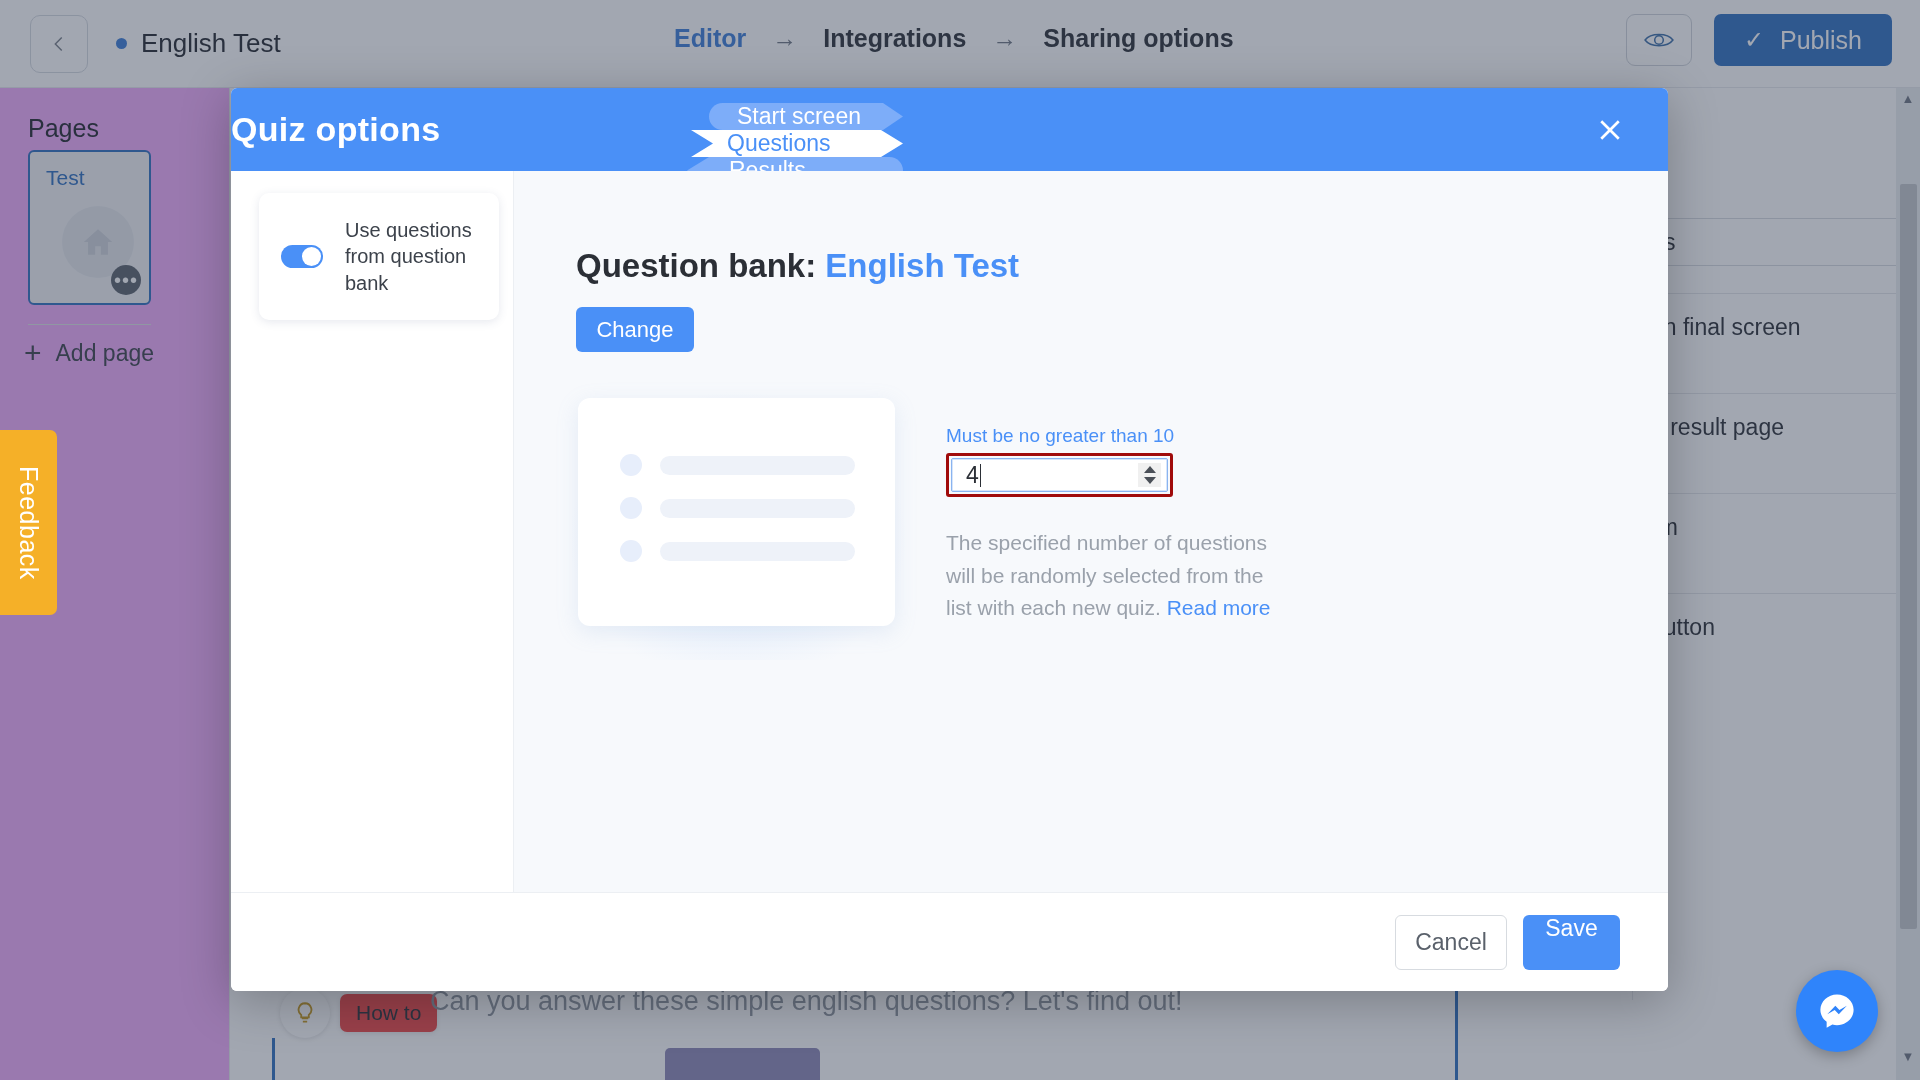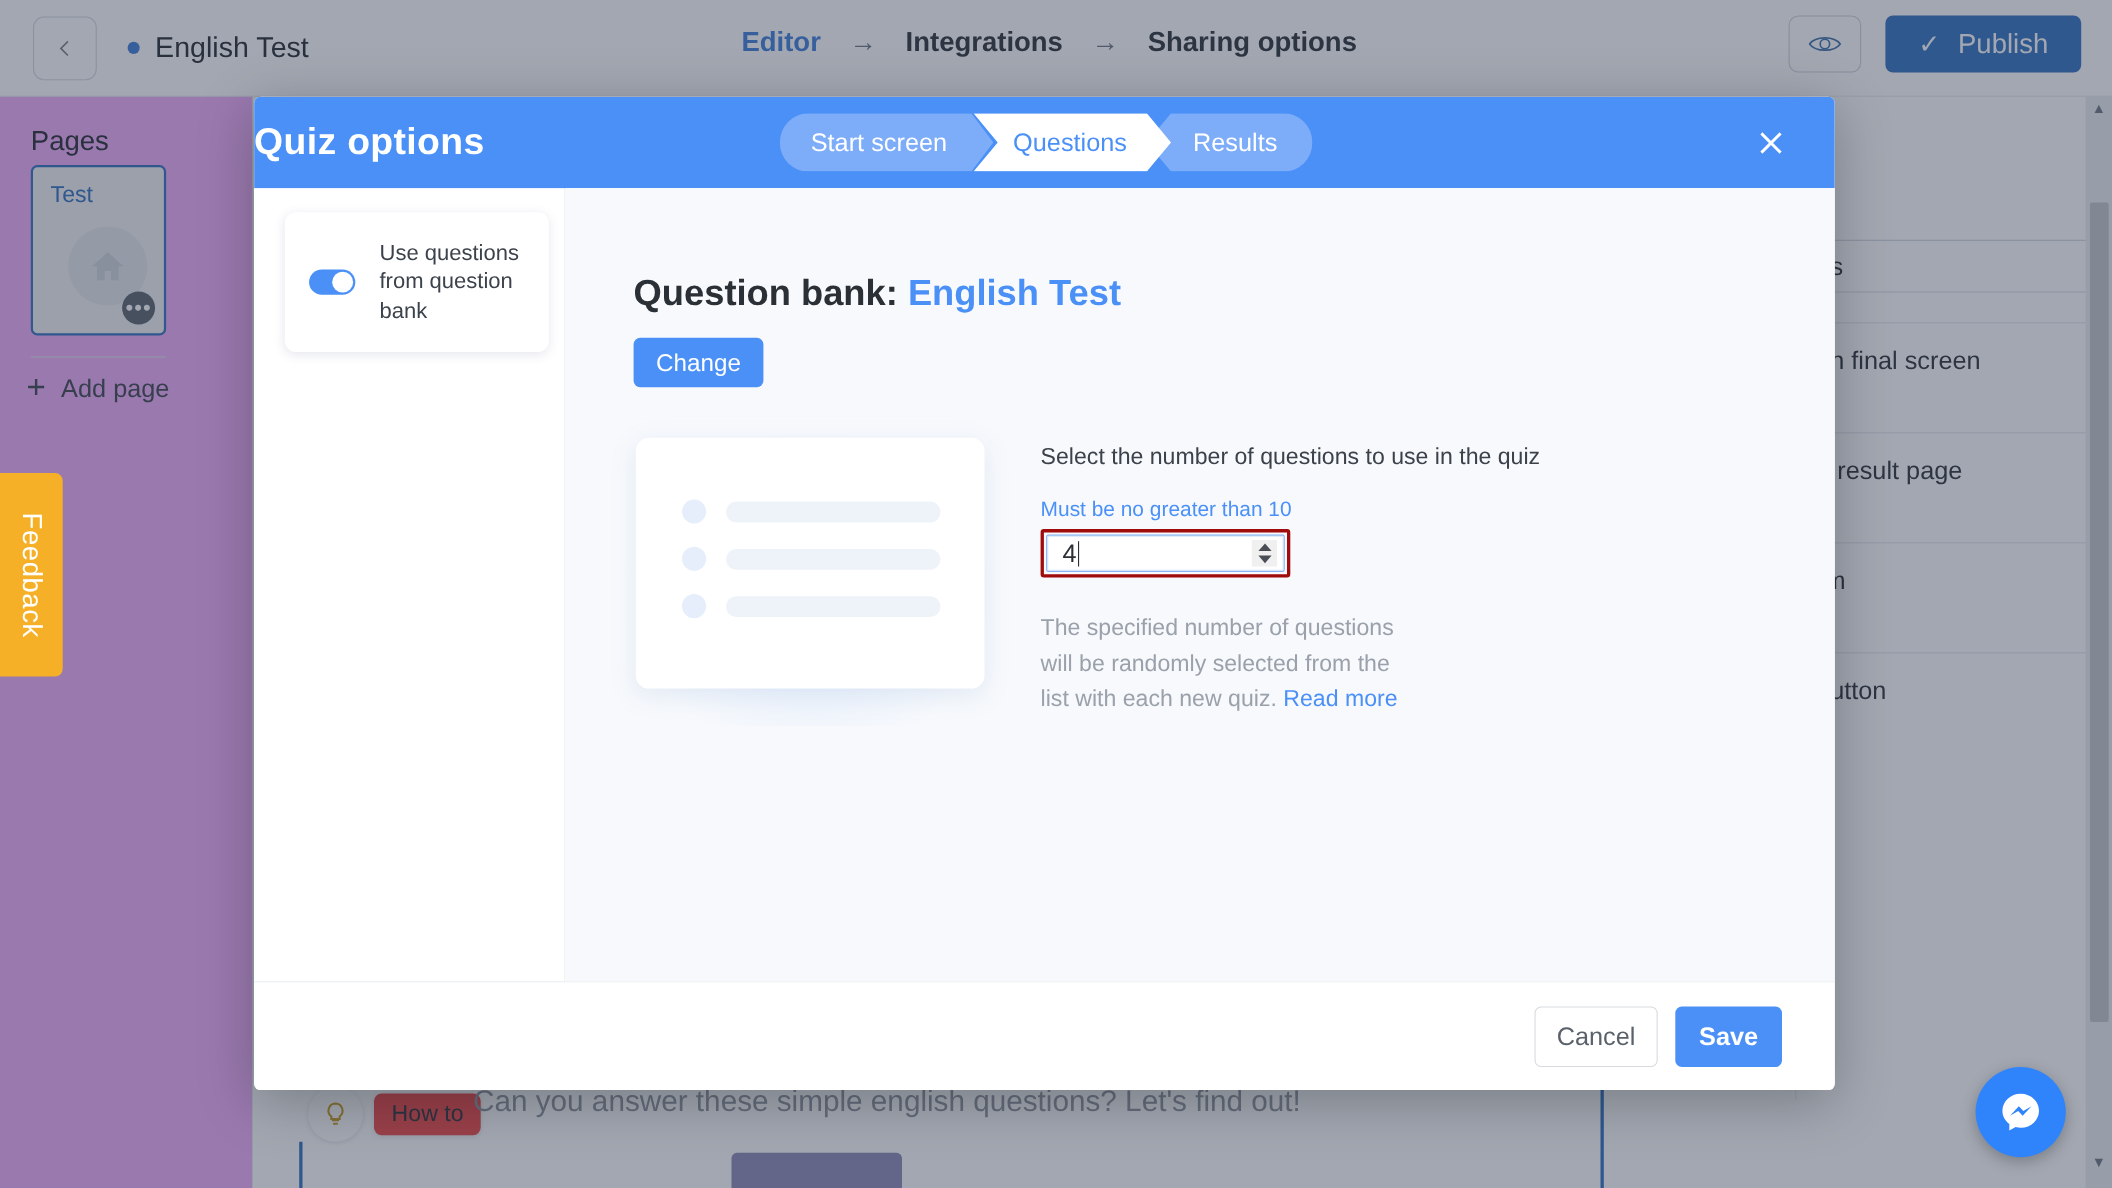"Start screen" #steps { flex-direction: none -> column }
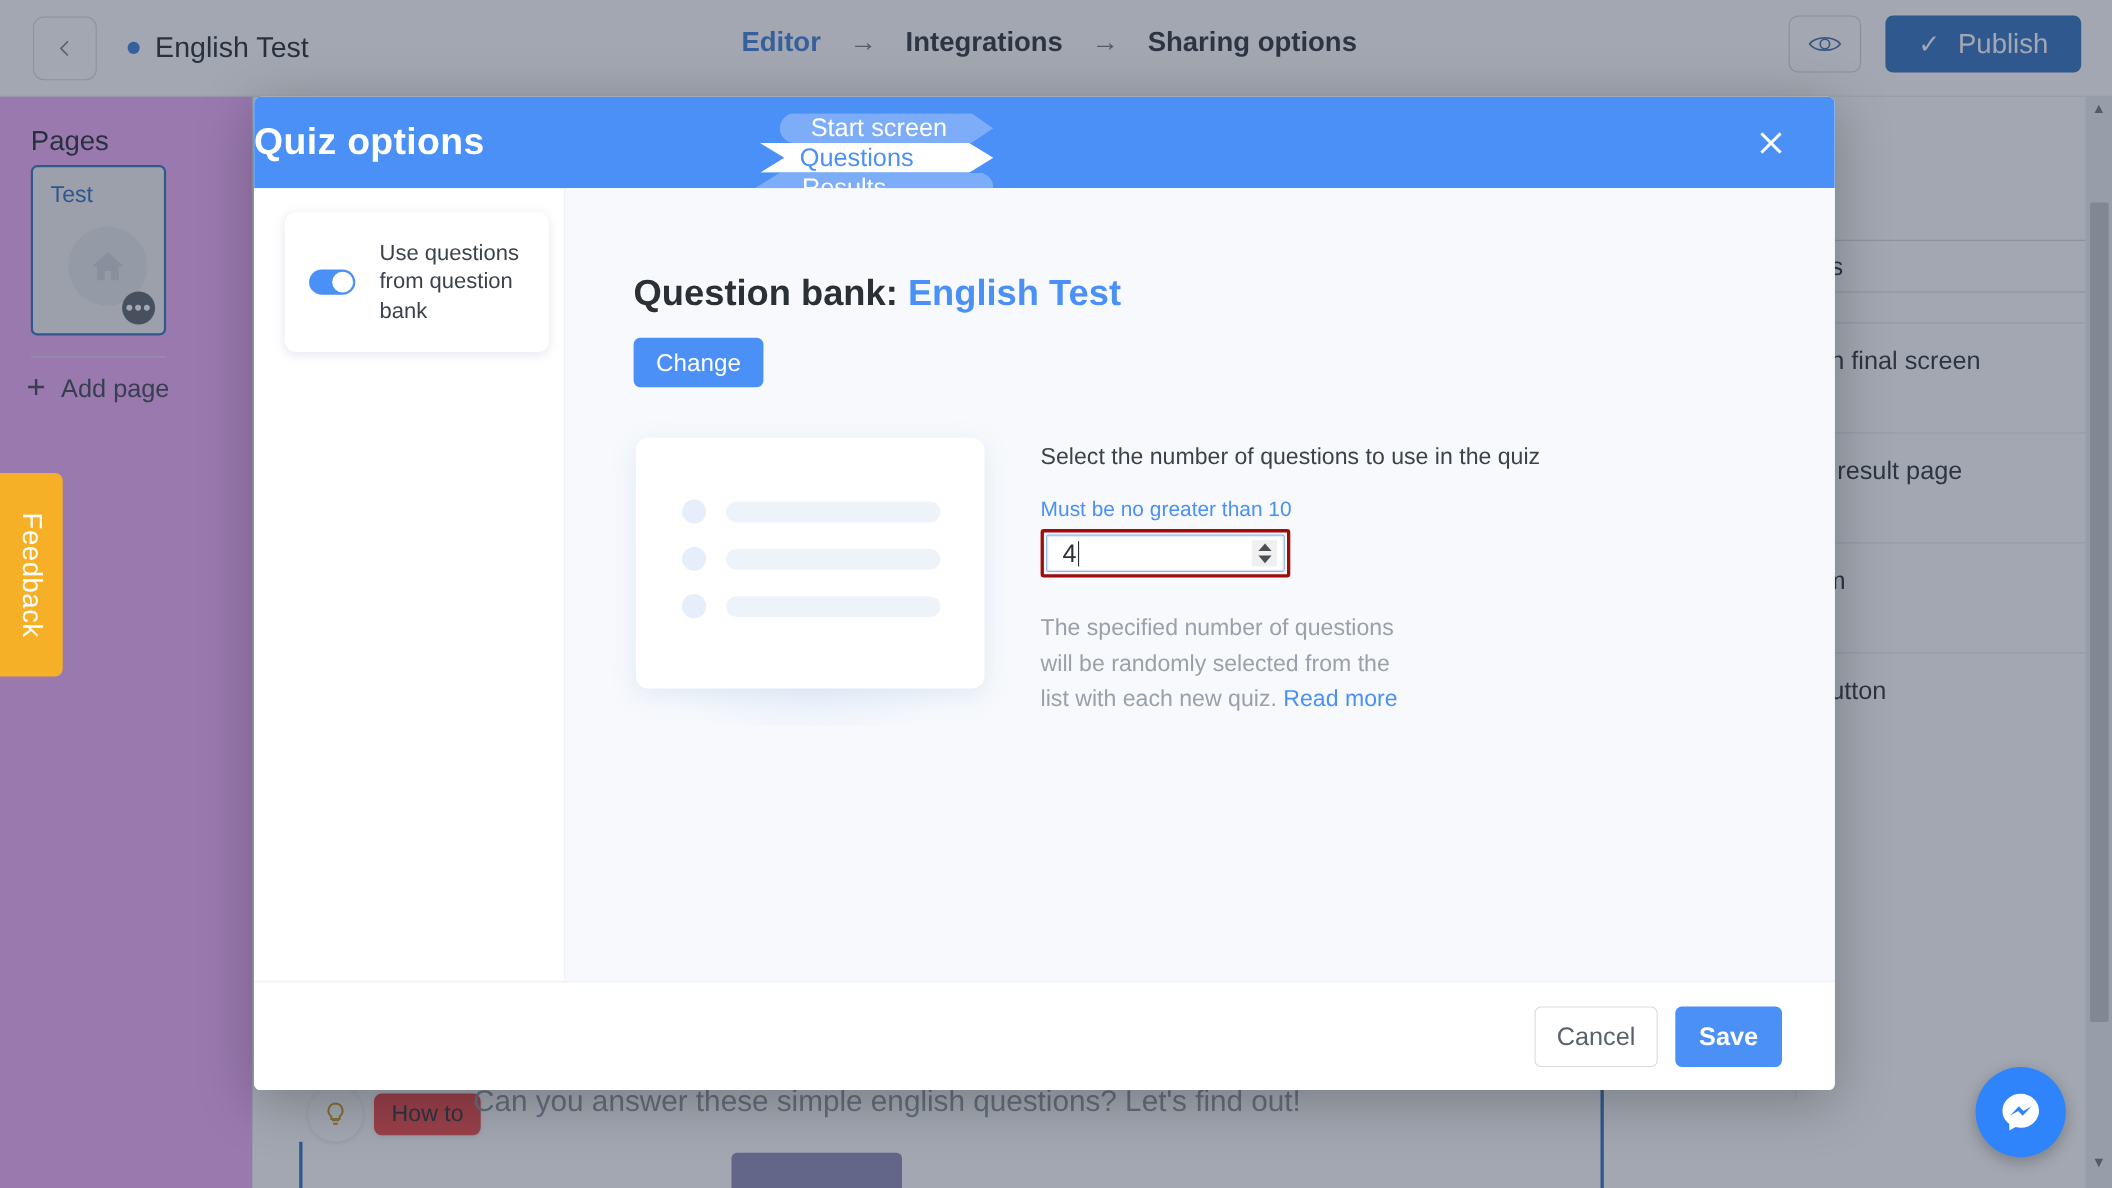"Select the number of questions" div { html: <div>Select the number of questions to use in the quiz</div> -> none }
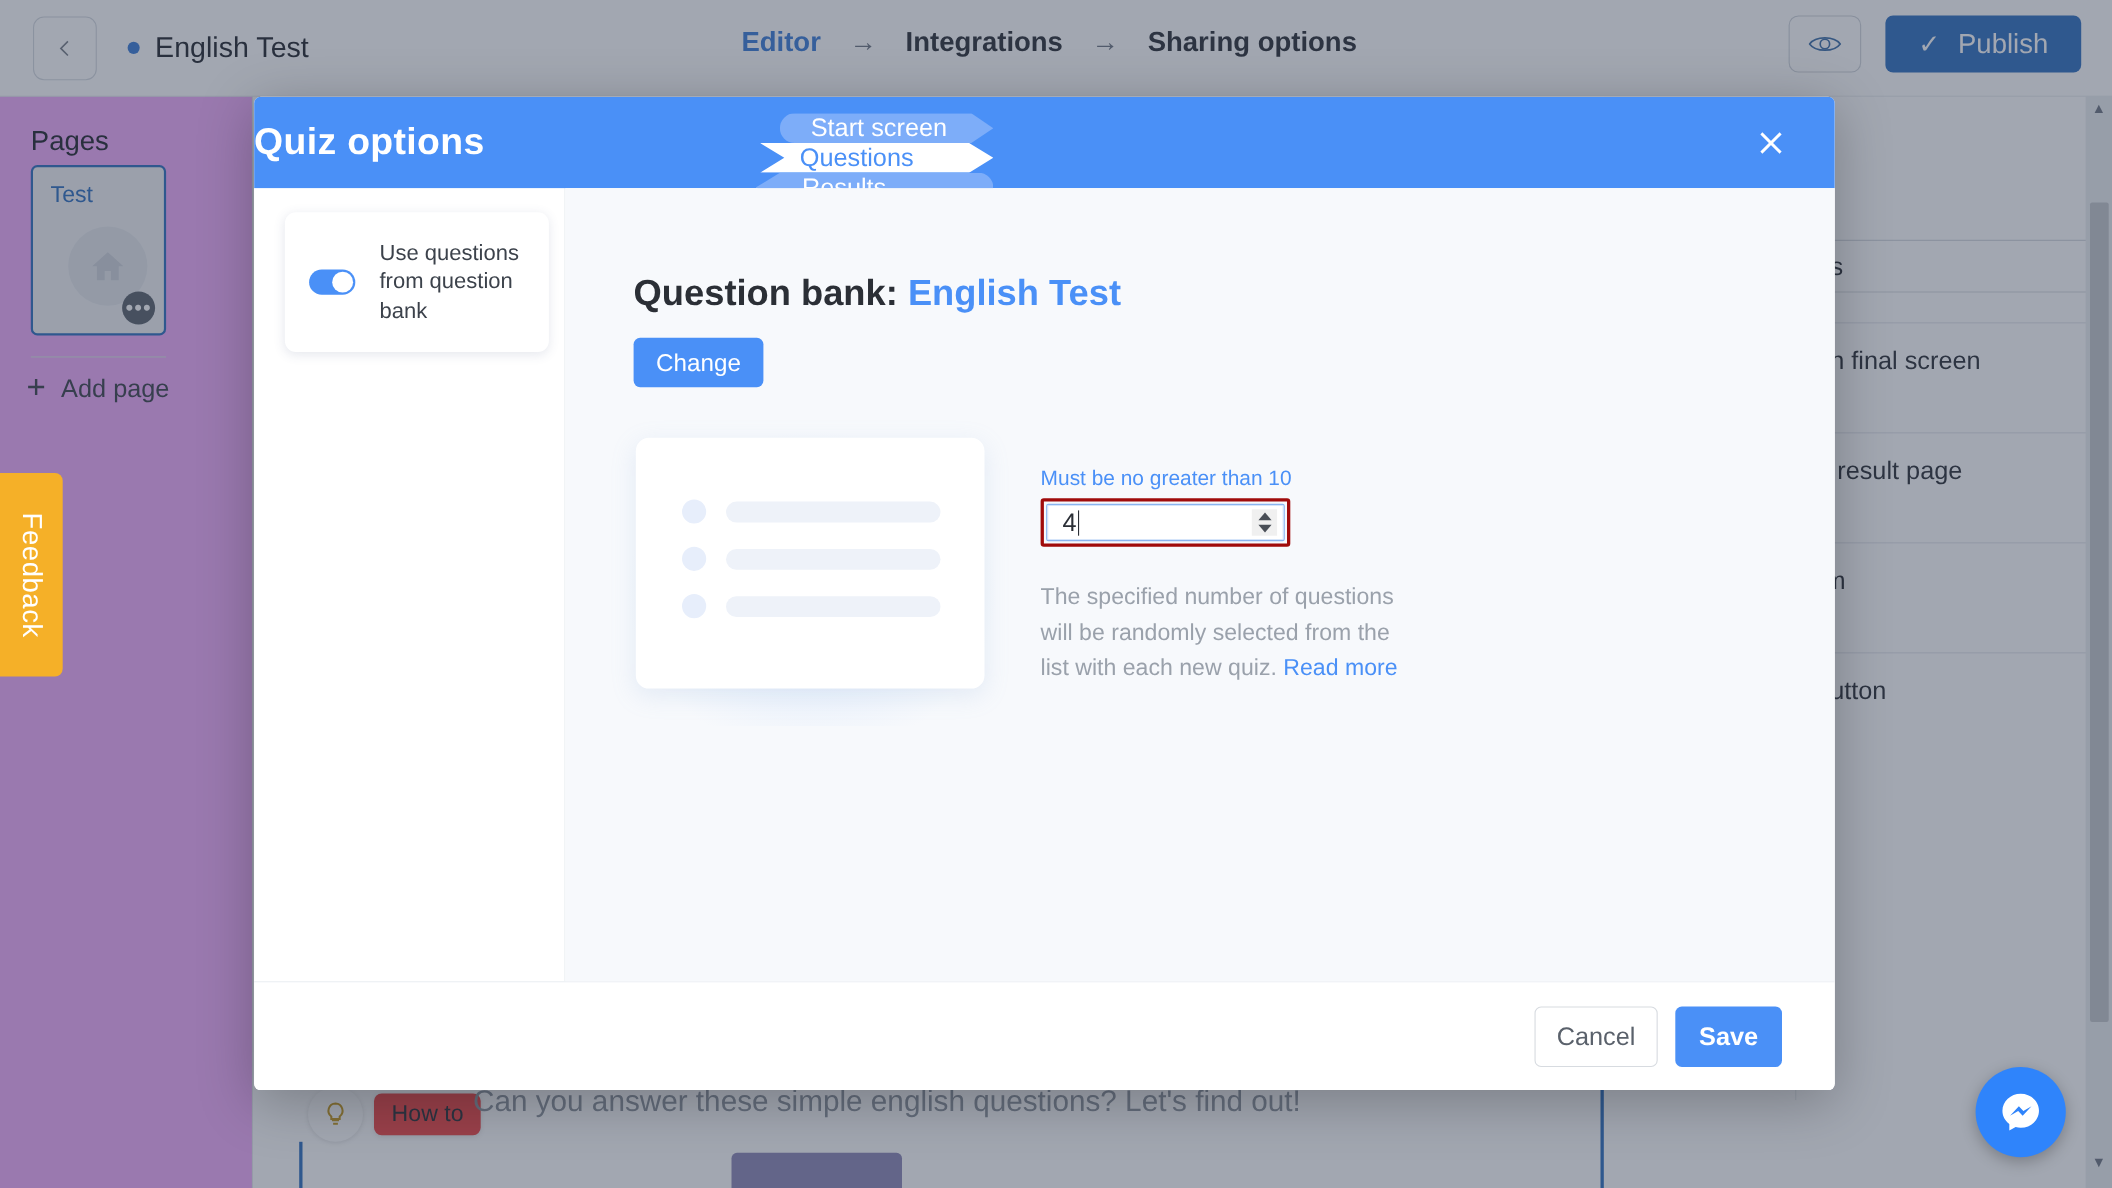"Save" #save-btn { align-items: center -> none; font-weight: bold -> none }
